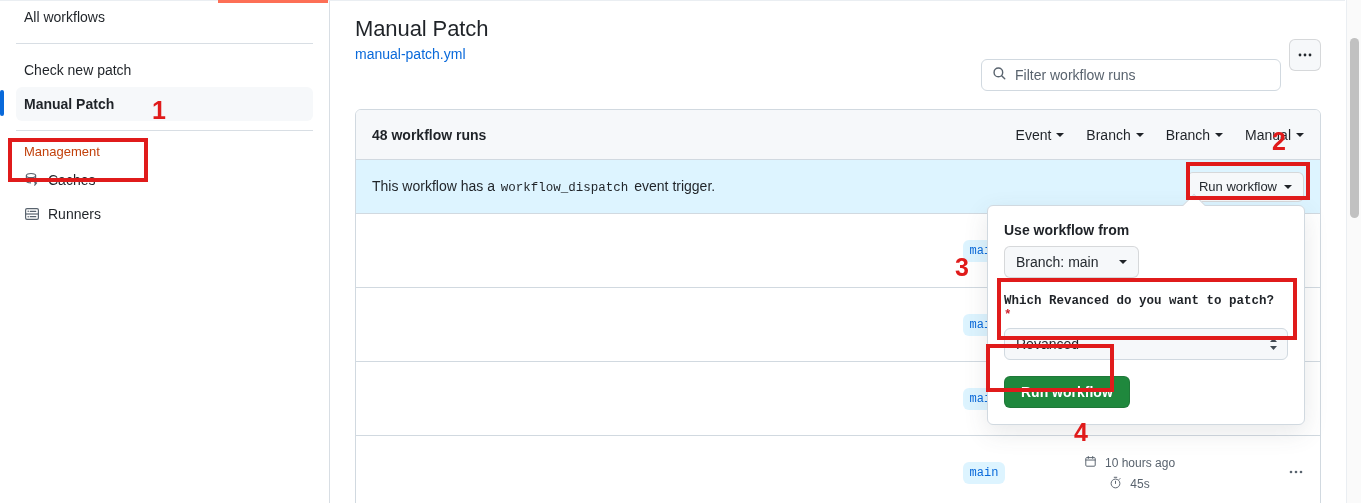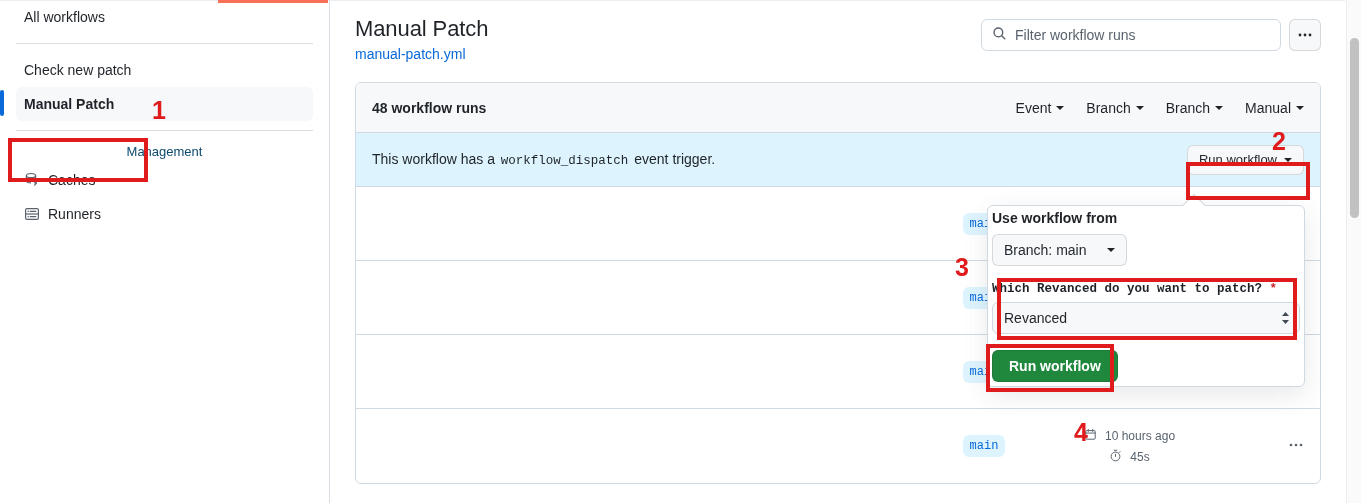"Filter workflow runs" .search-box { margin-top: none -> 40px }
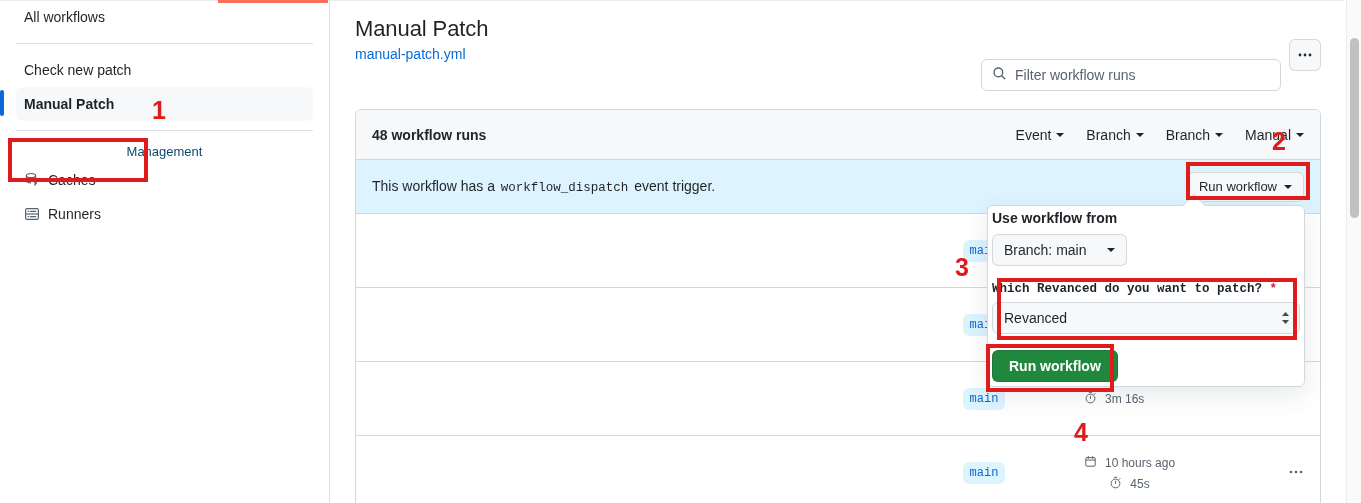"Management" .nav-group-title { color: #0c4a6e -> #c2410c; text-align: center -> none }
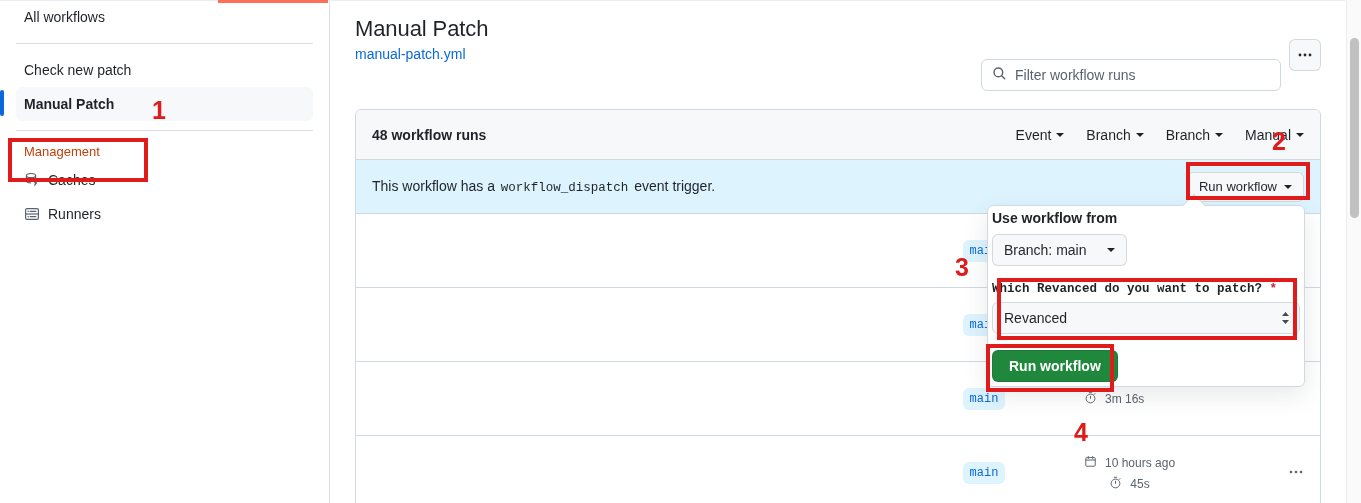"Use workflow from" .dispatch-panel { padding: 4px -> 16px }
